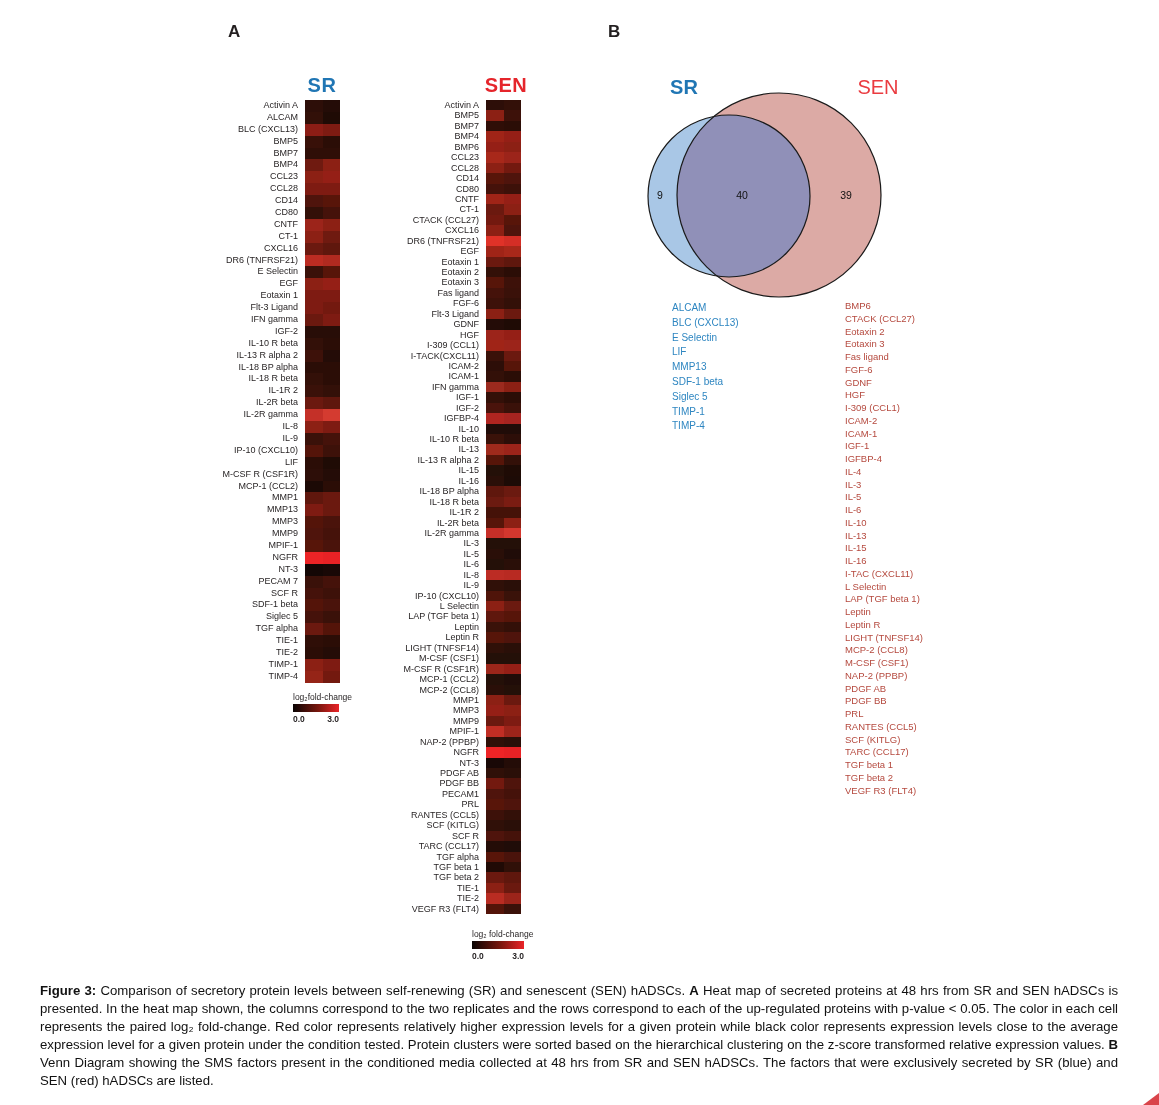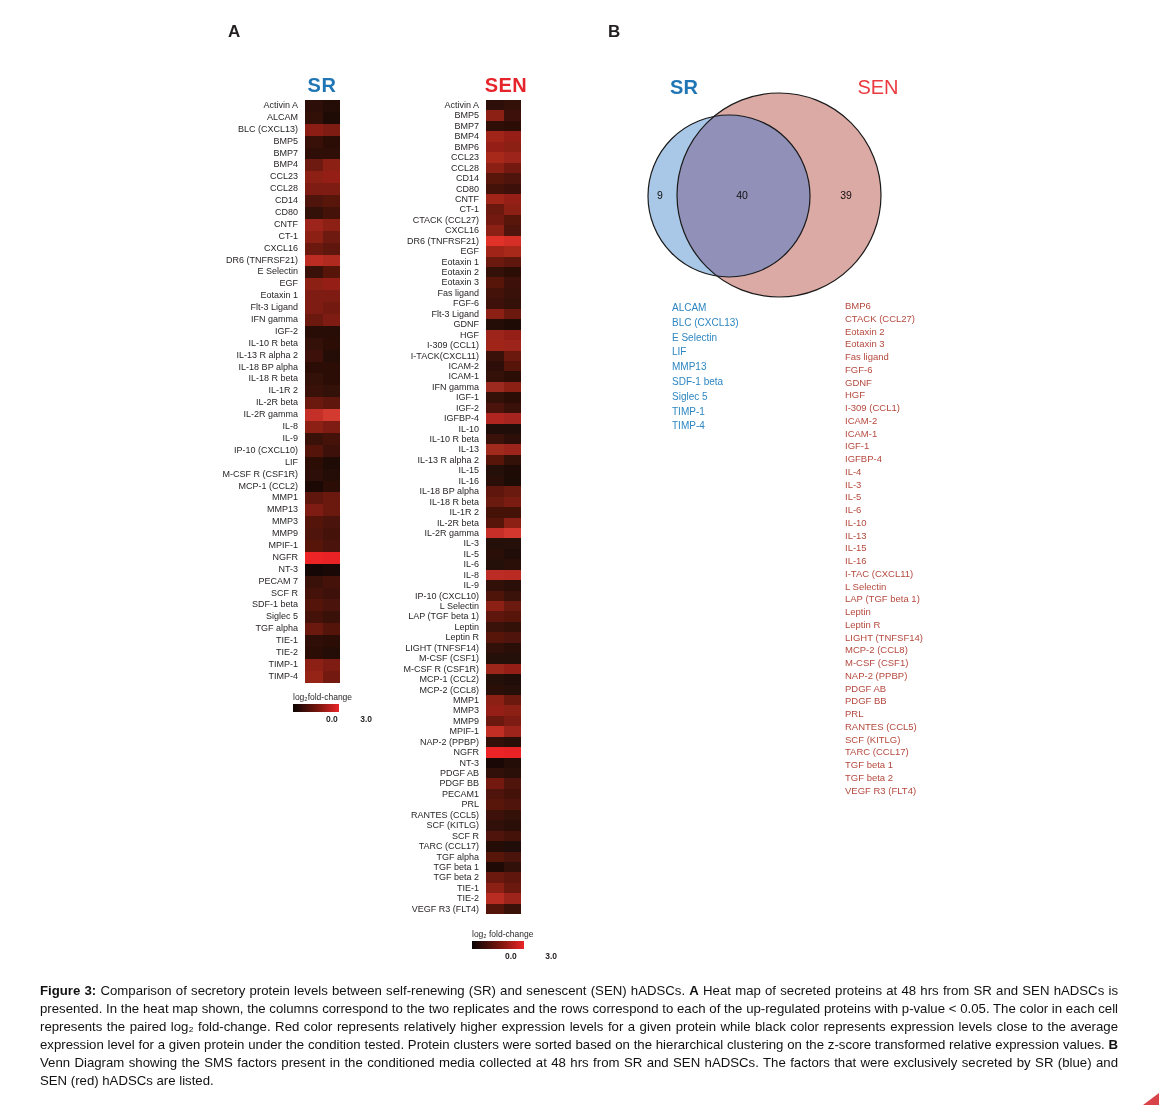"0.0" .scale-ticks { margin-left: 33px -> none }
